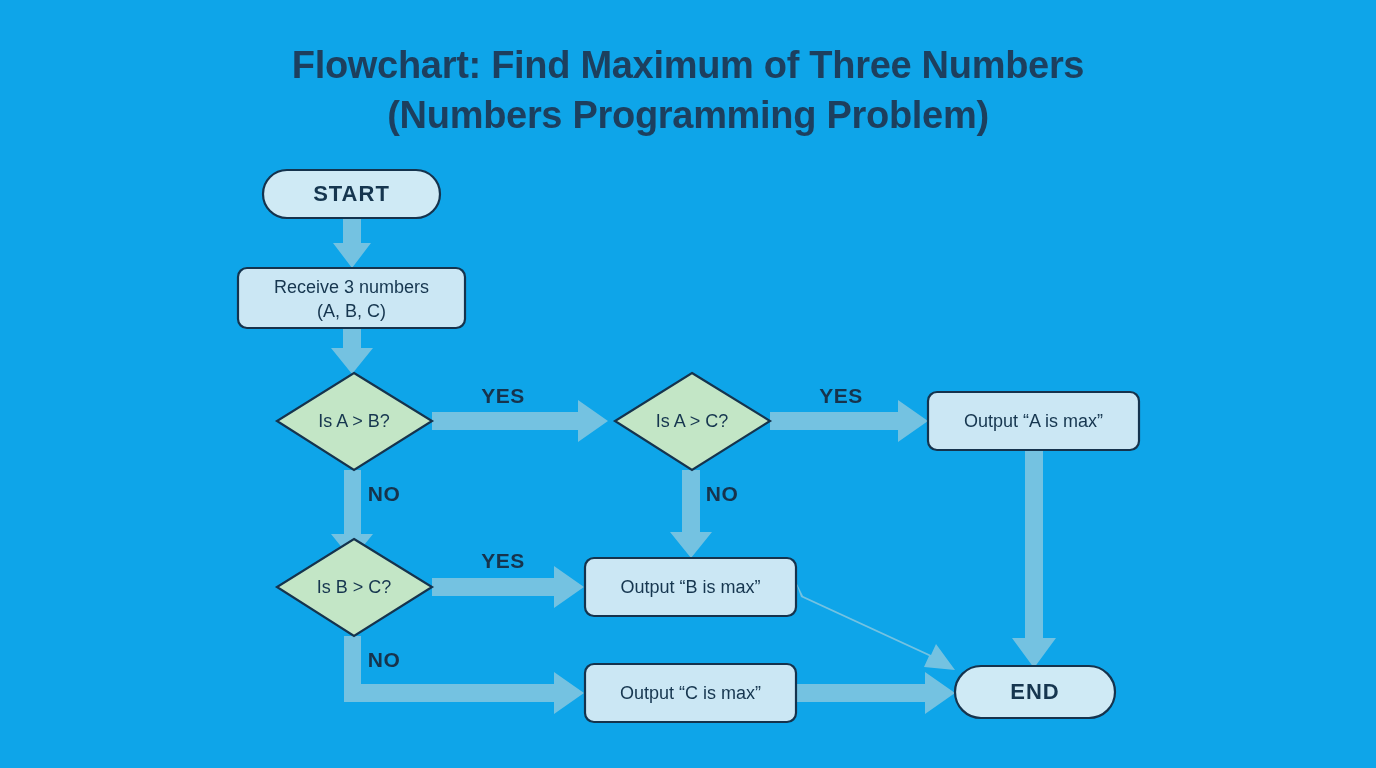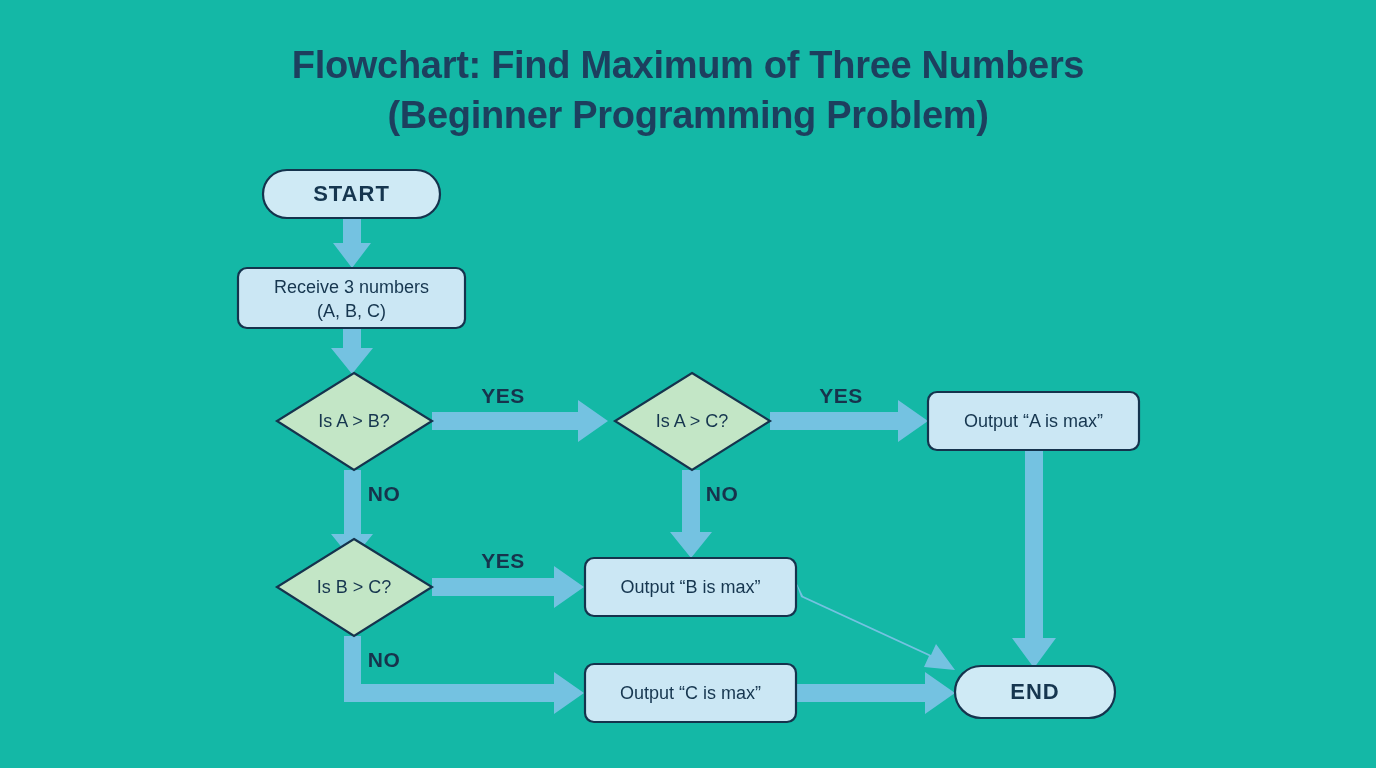"Flowchart: Find Maximum of Three" #page { background: #14b8a6 -> #0ea5e9 }
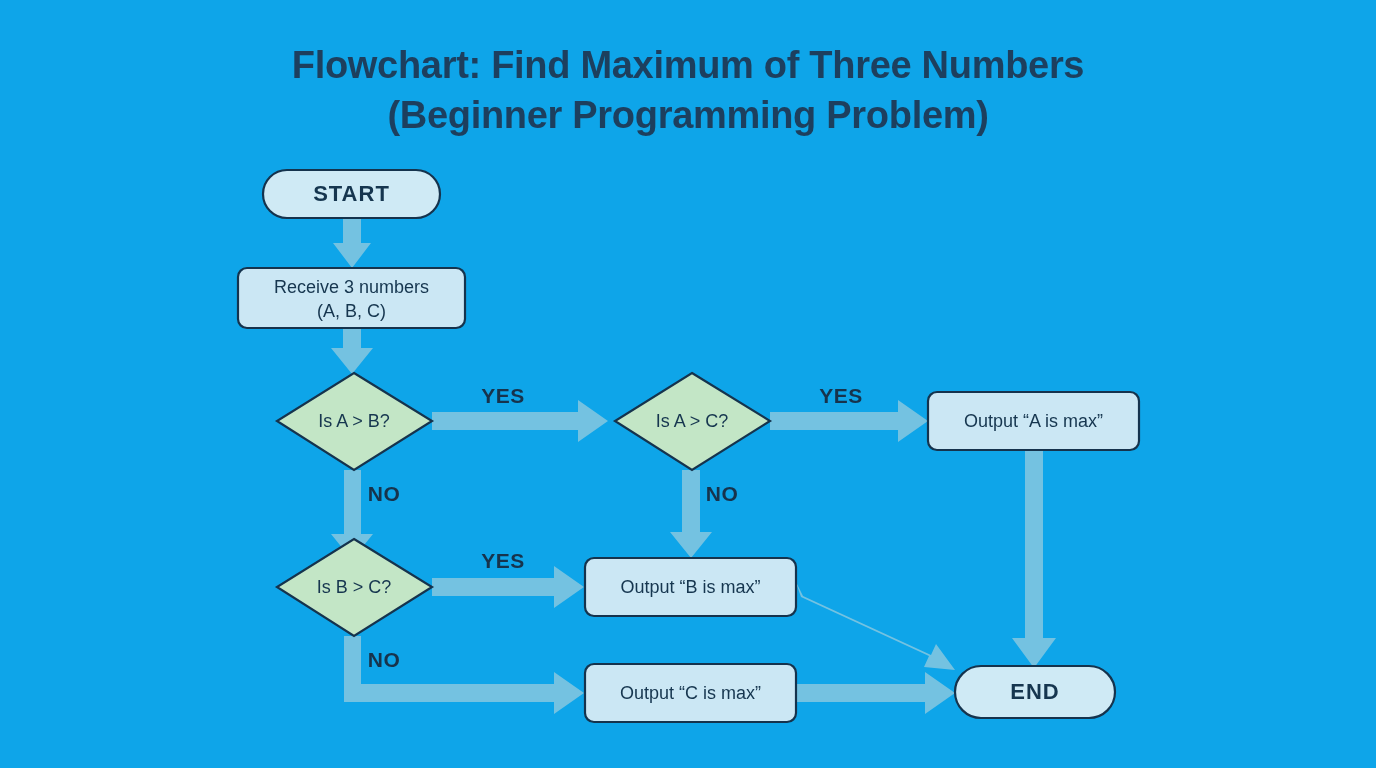"(Beginner Programming Problem)" span.tline { text: Beginner -> Numbers }
